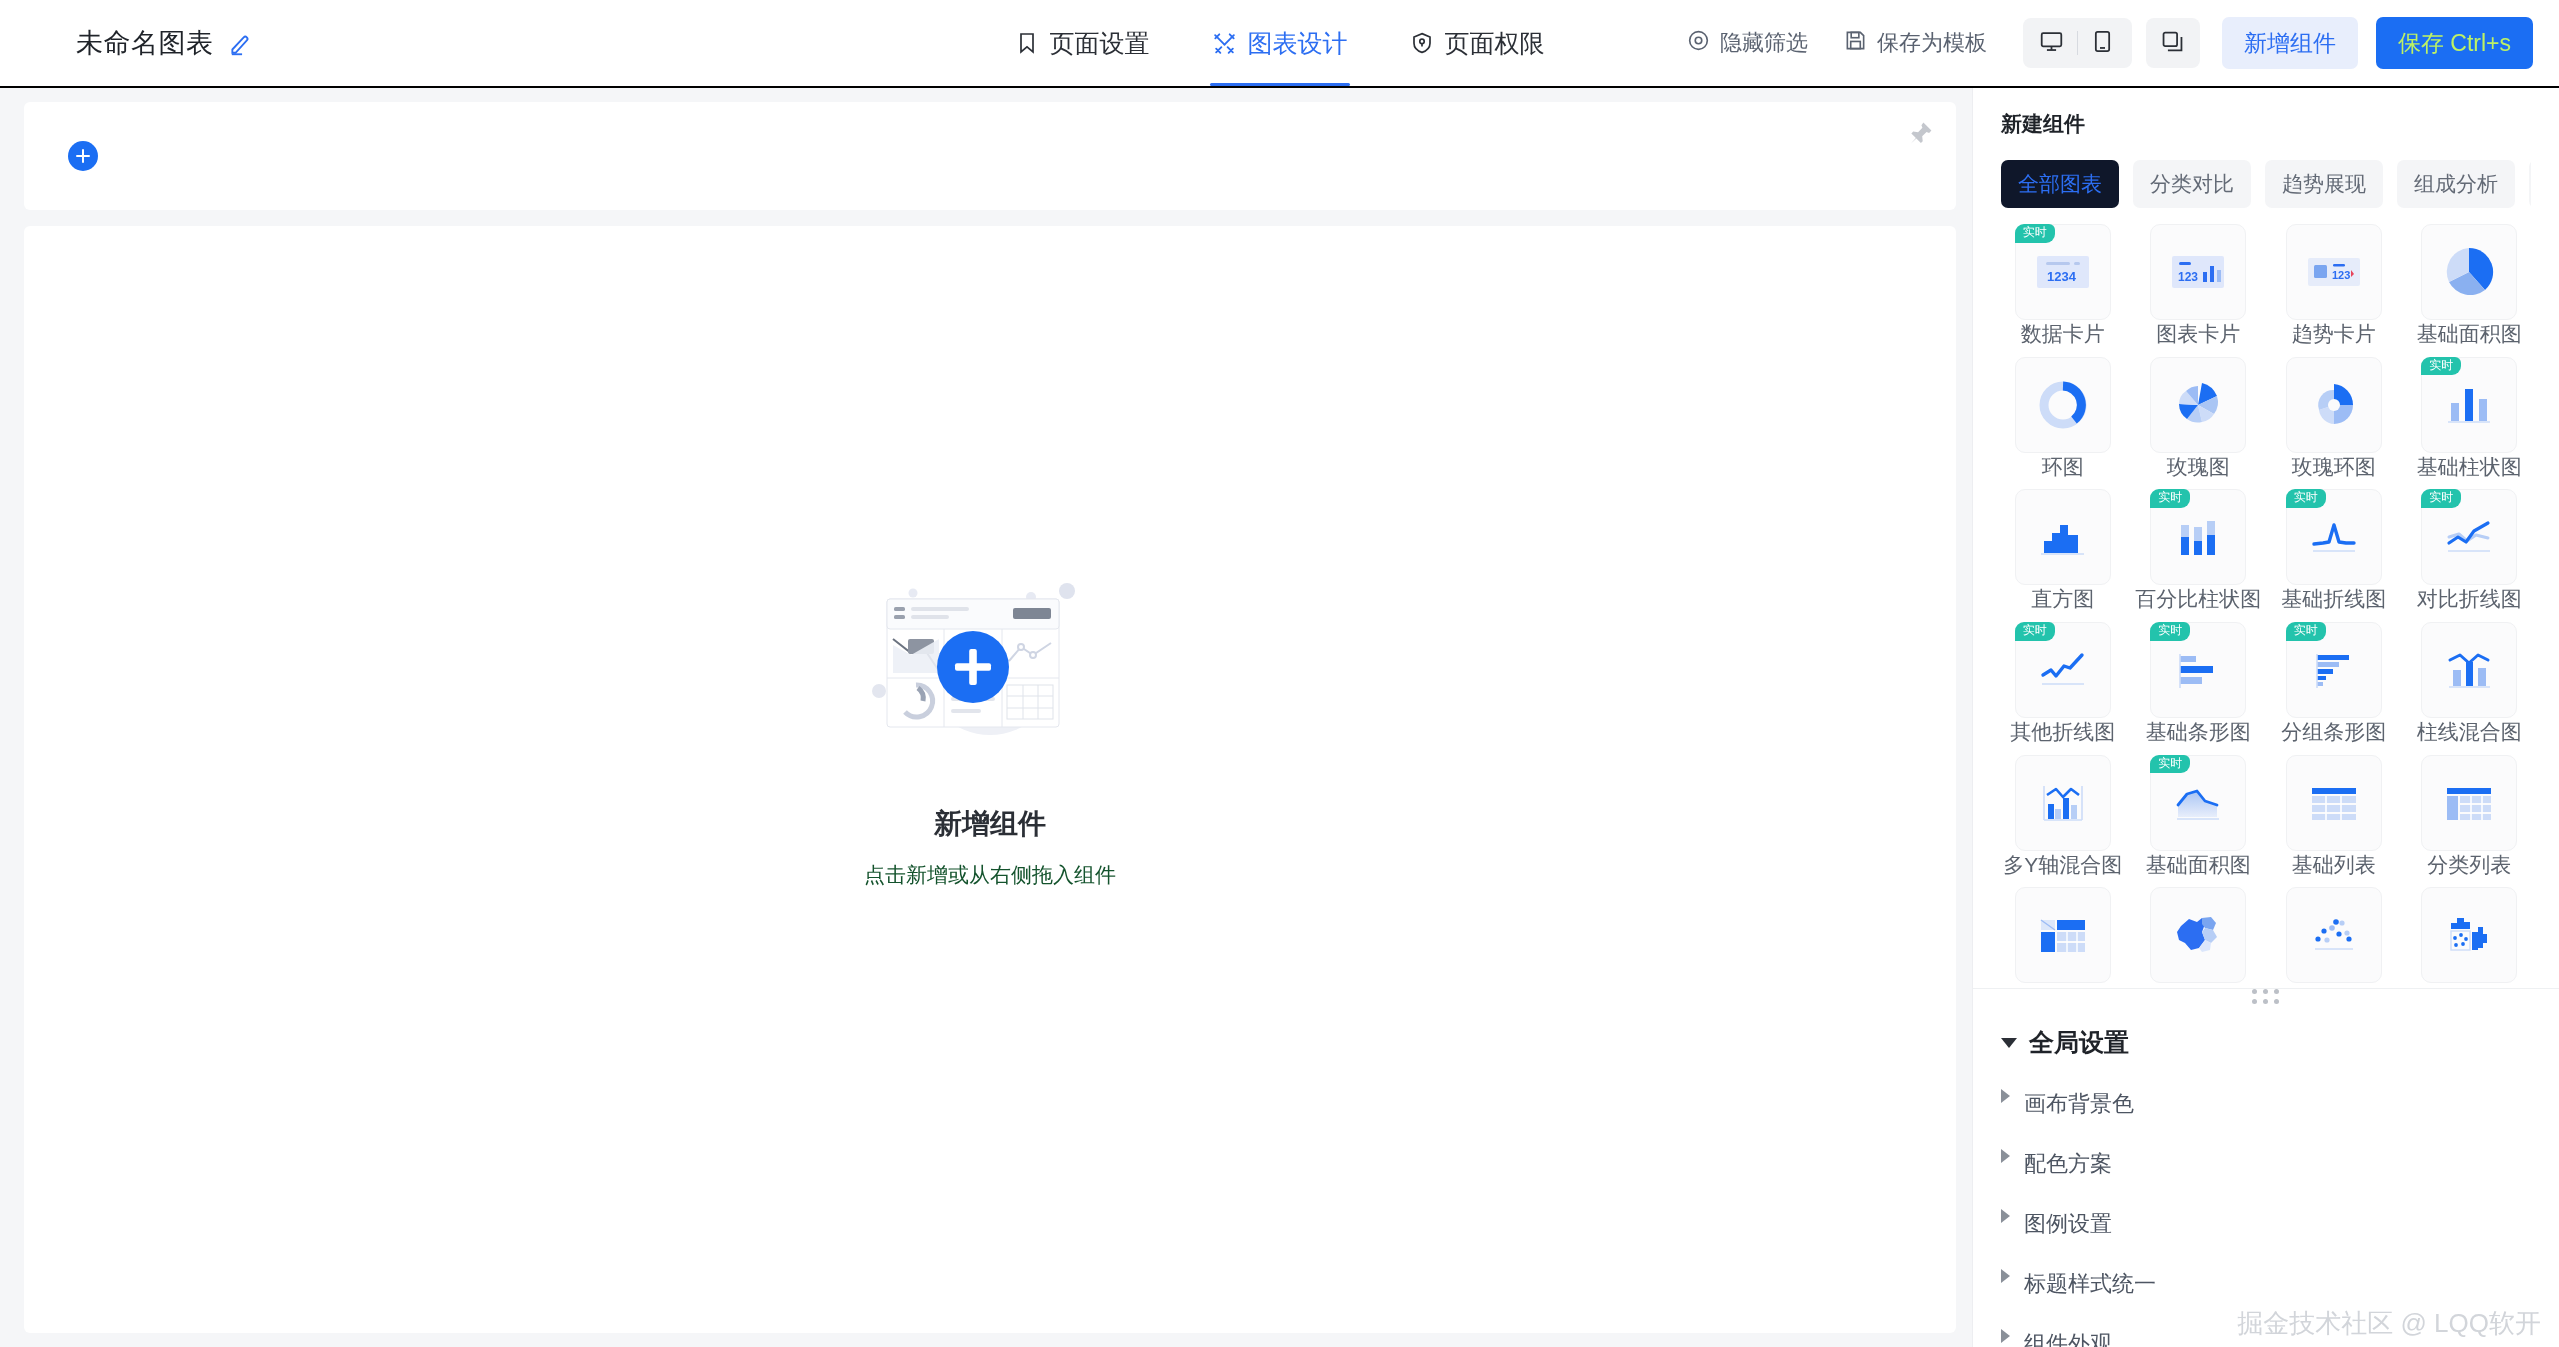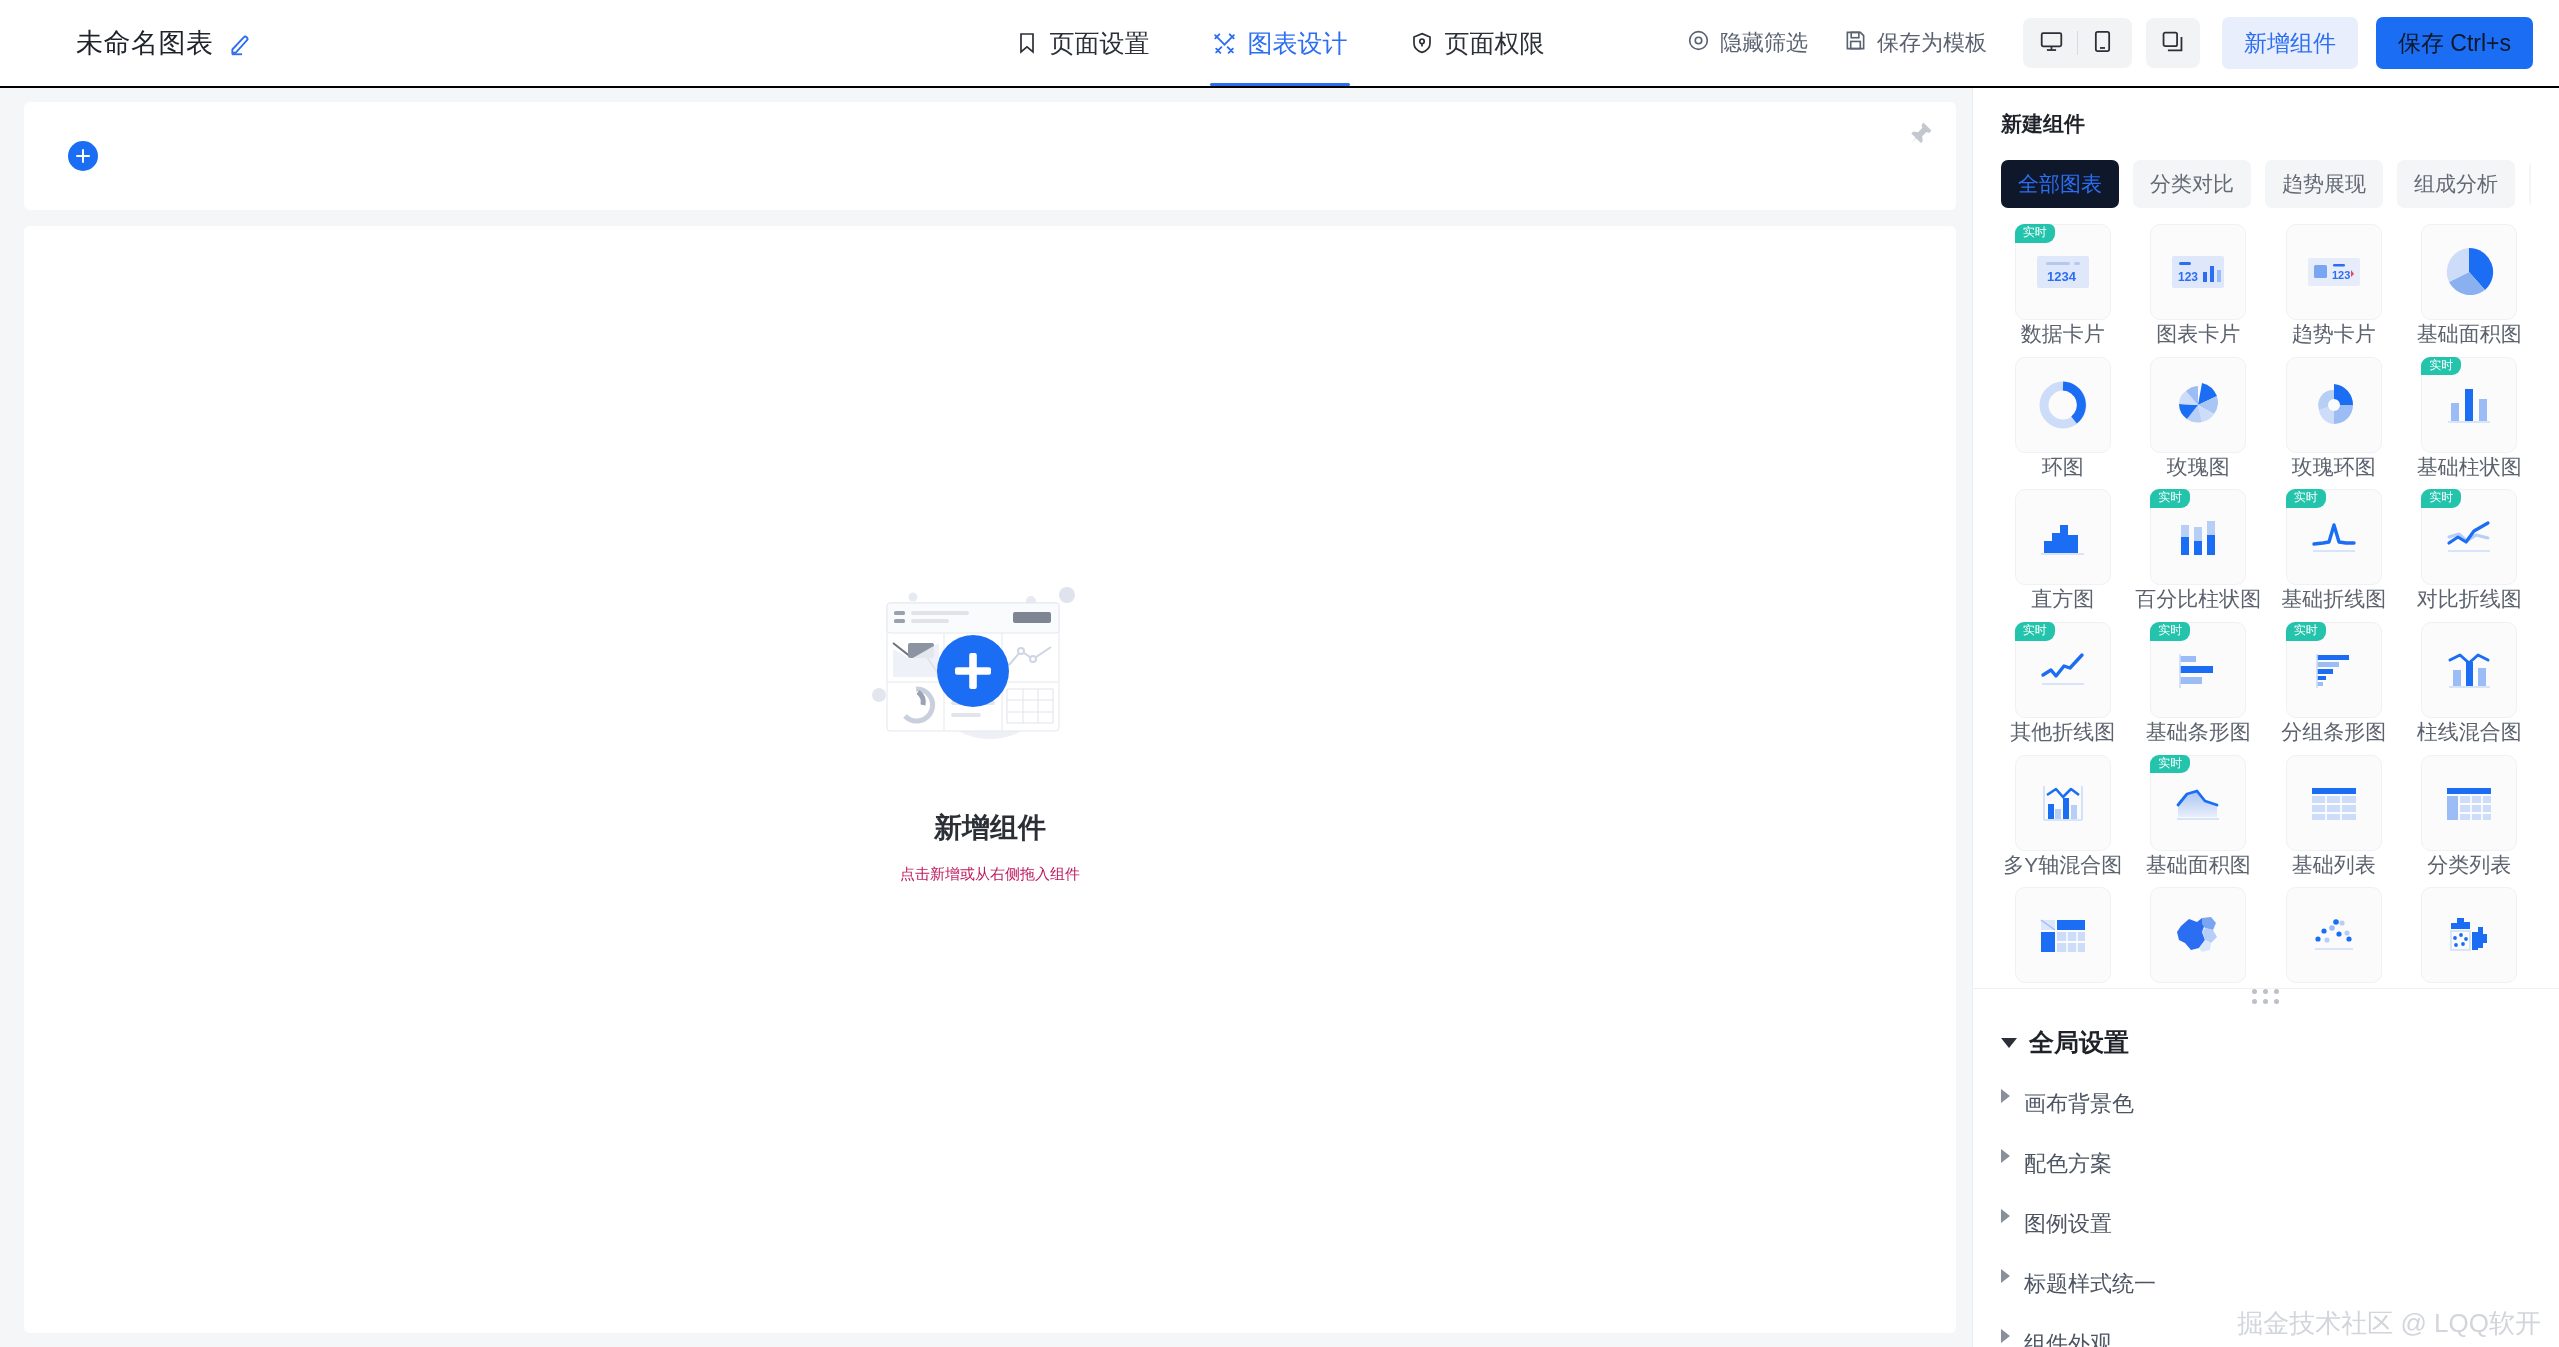"保存 Ctrl+s" .btn-primary { color: #0f172a -> #bef264 }
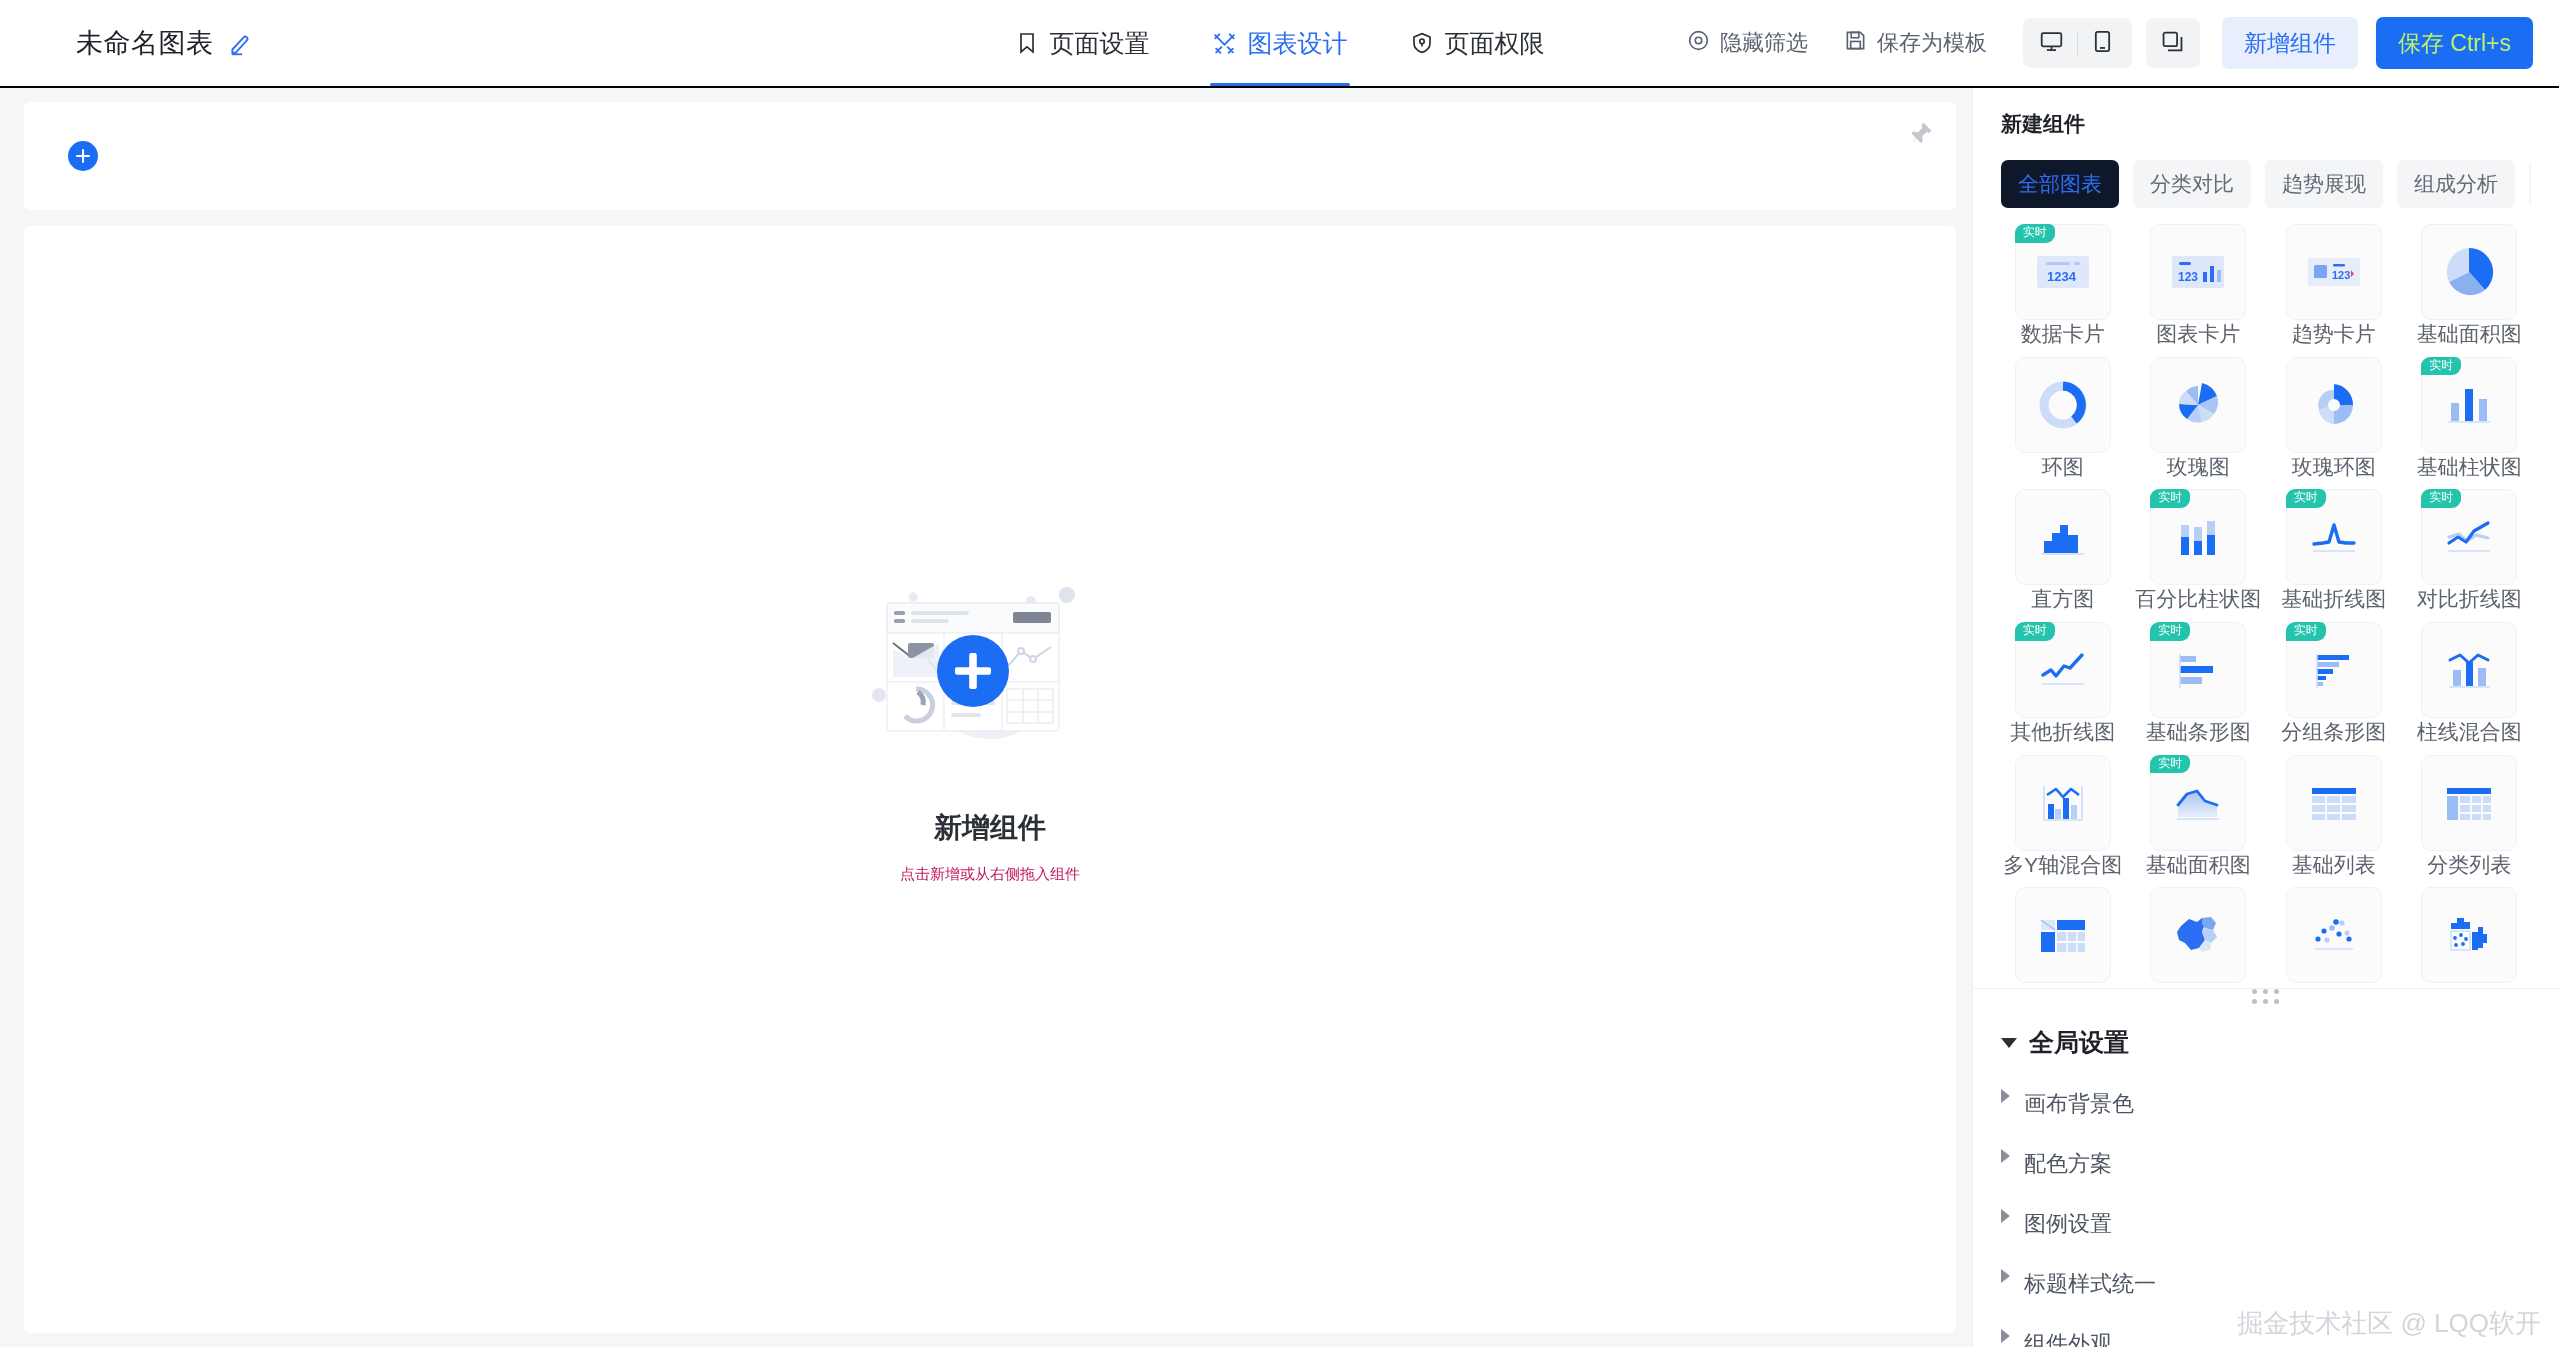"点击新增或从右侧拖入组件" .empty-sub { color: #be185d -> #14532d; font-size: 15px -> 21px }
